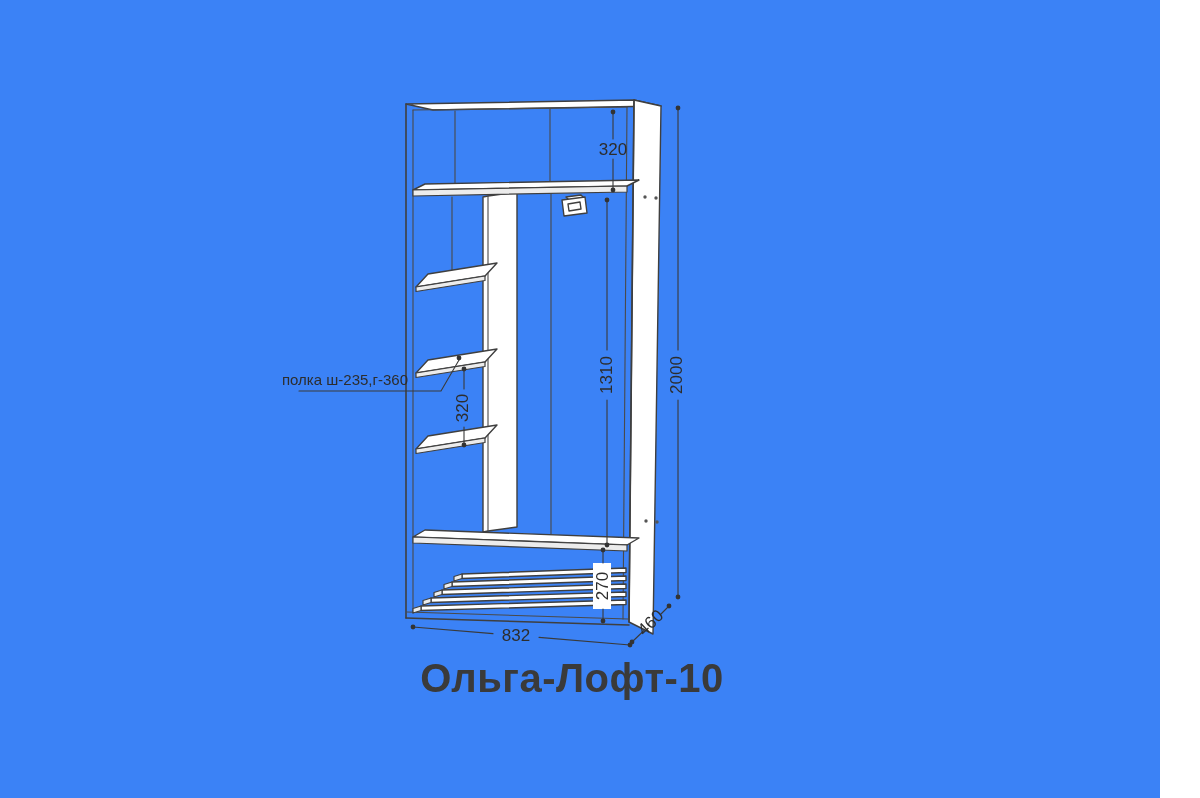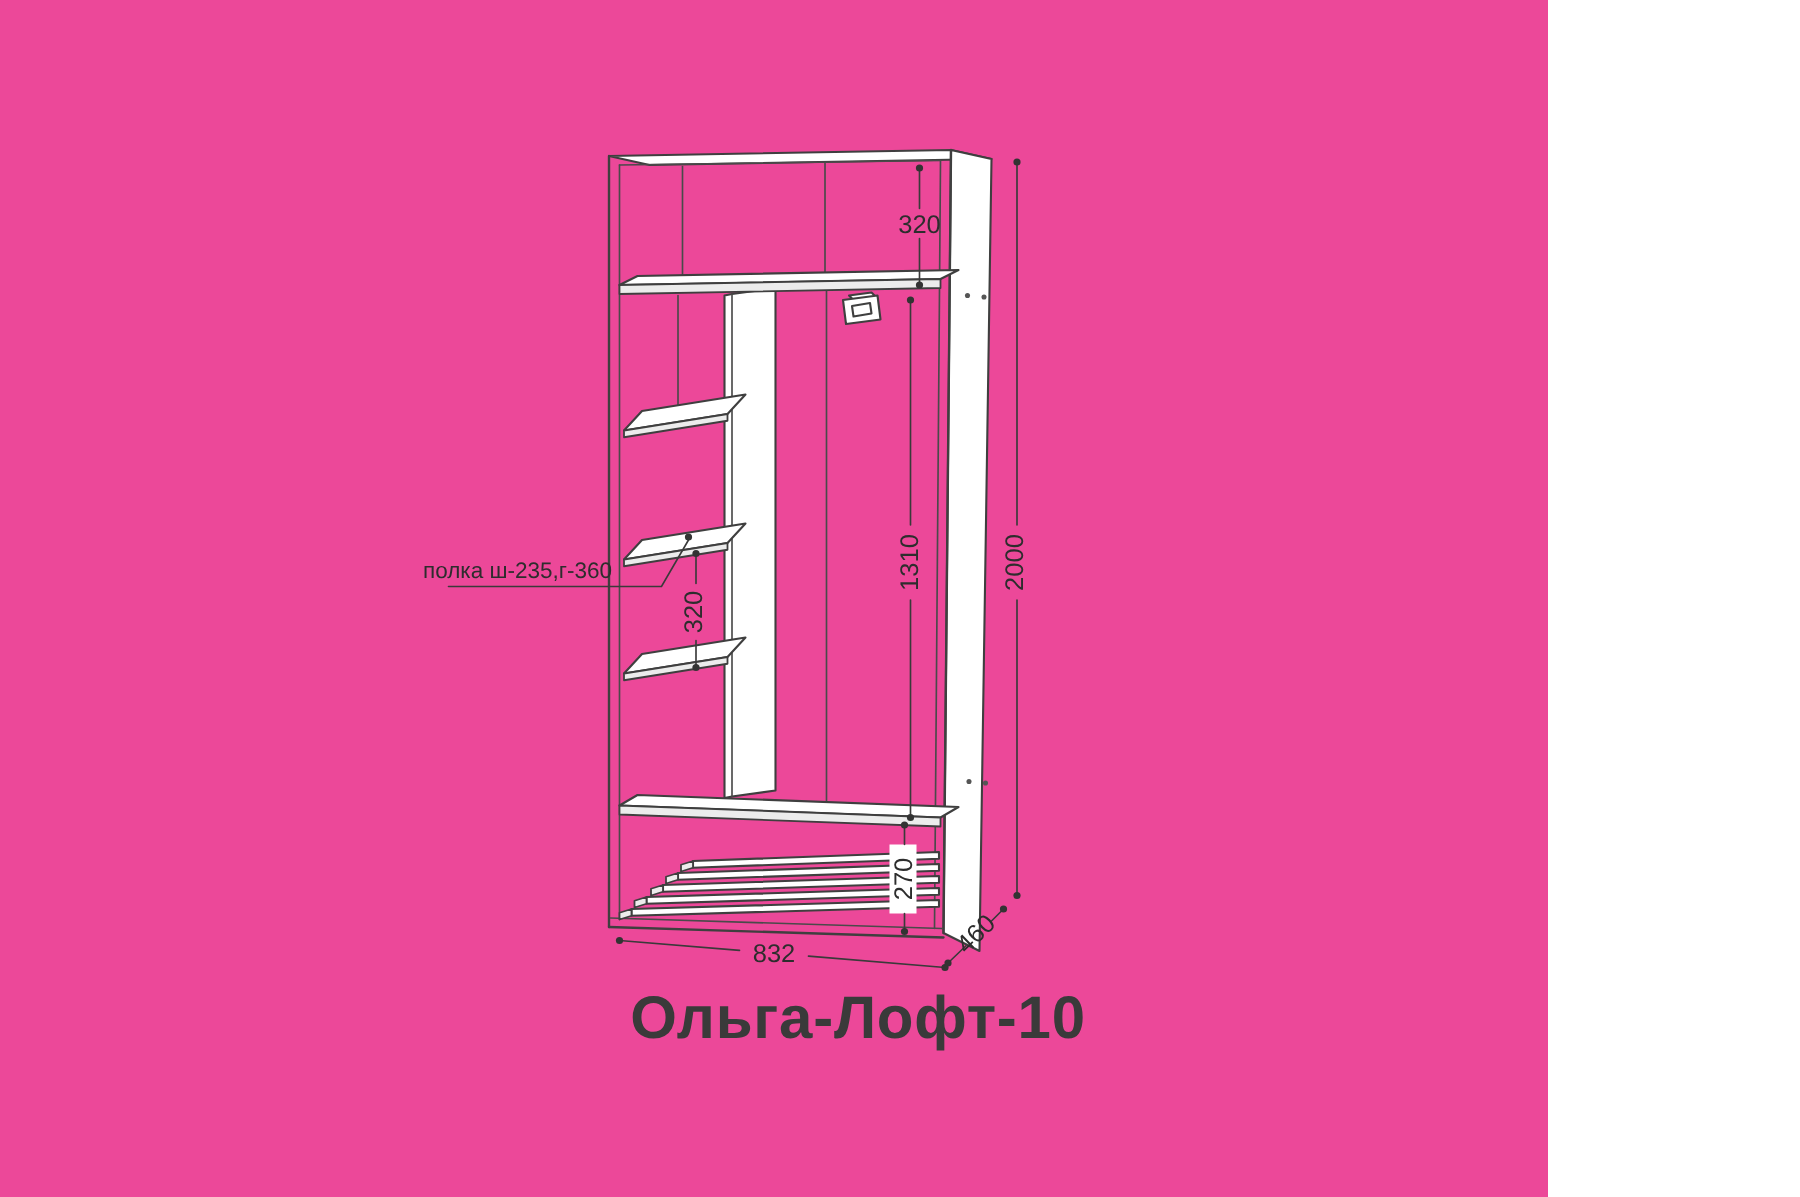"320" .stage { background: #ec4899 -> #3b82f6; width: 1032px -> 1160px }
